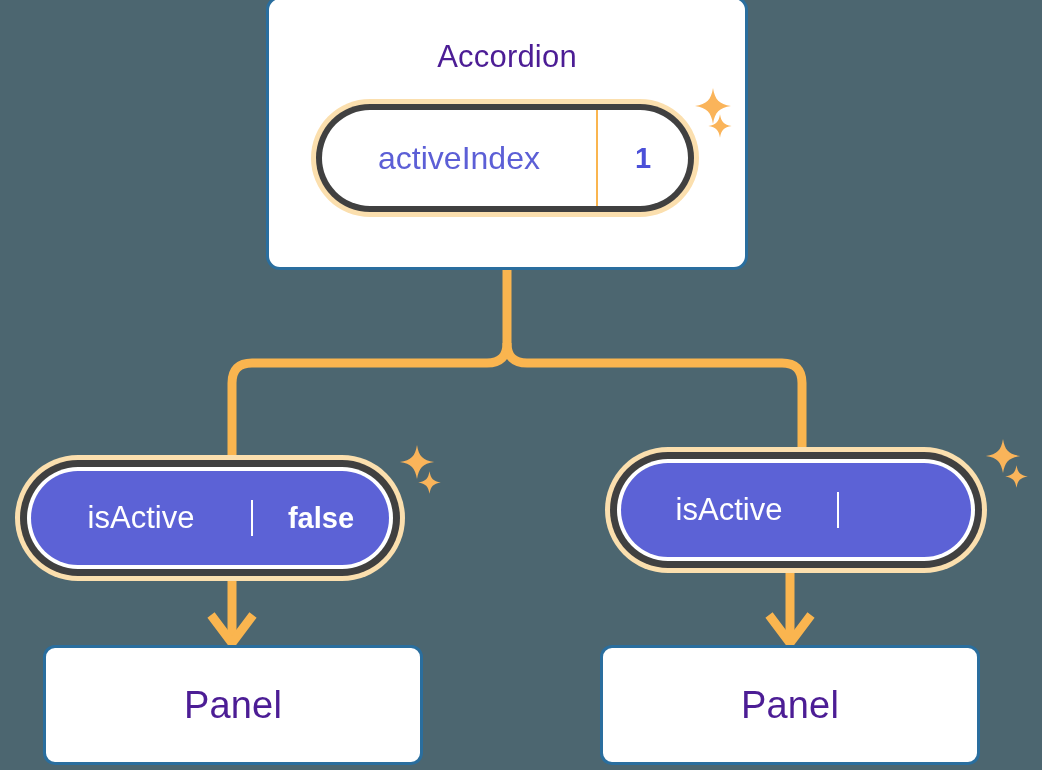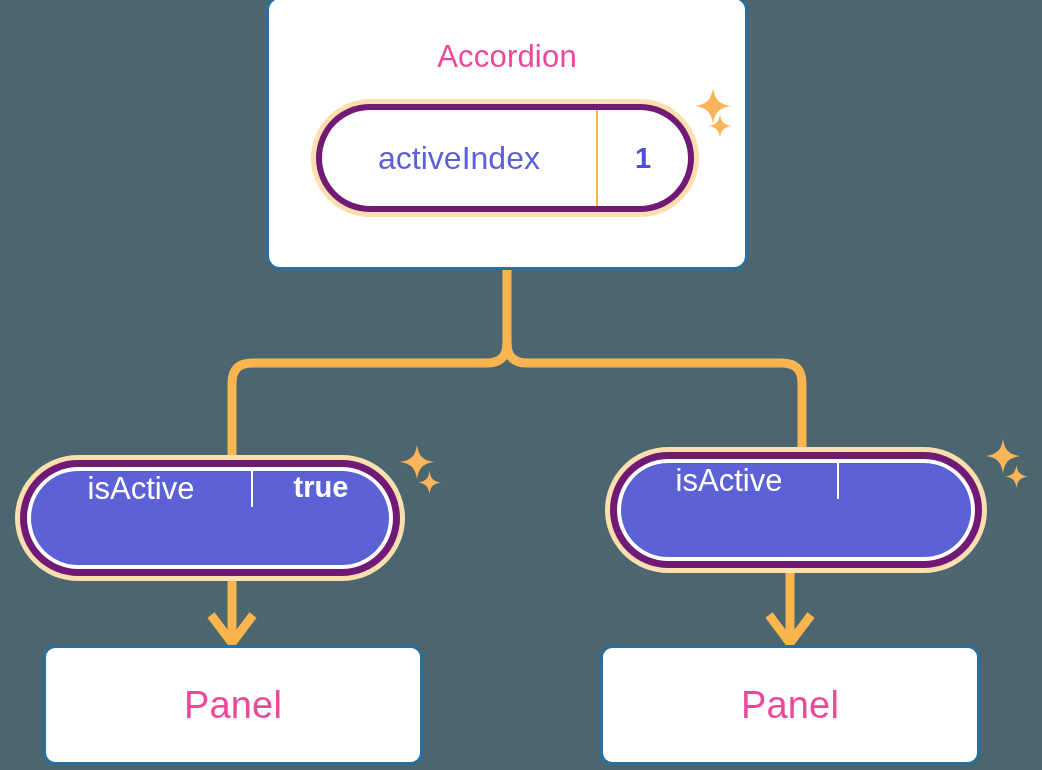"Accordion" .card-title { color: #ec4899 -> #4c1d95 }
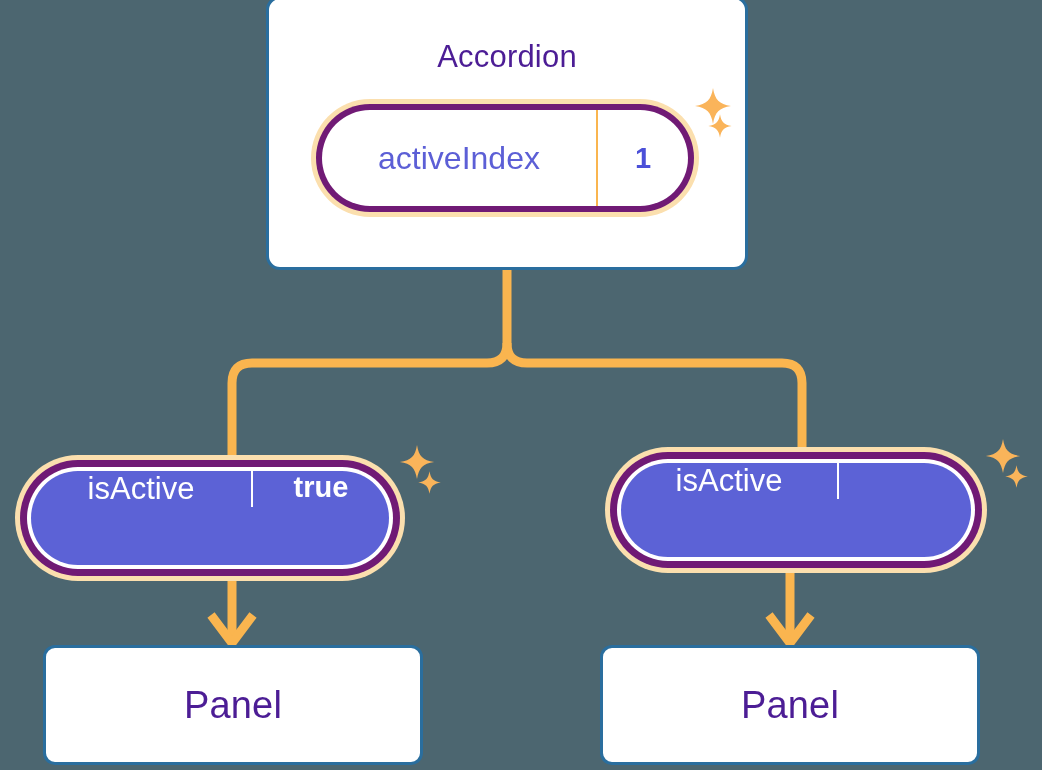"activeIndex" .pill-mid { background: #701a75 -> #404040 }
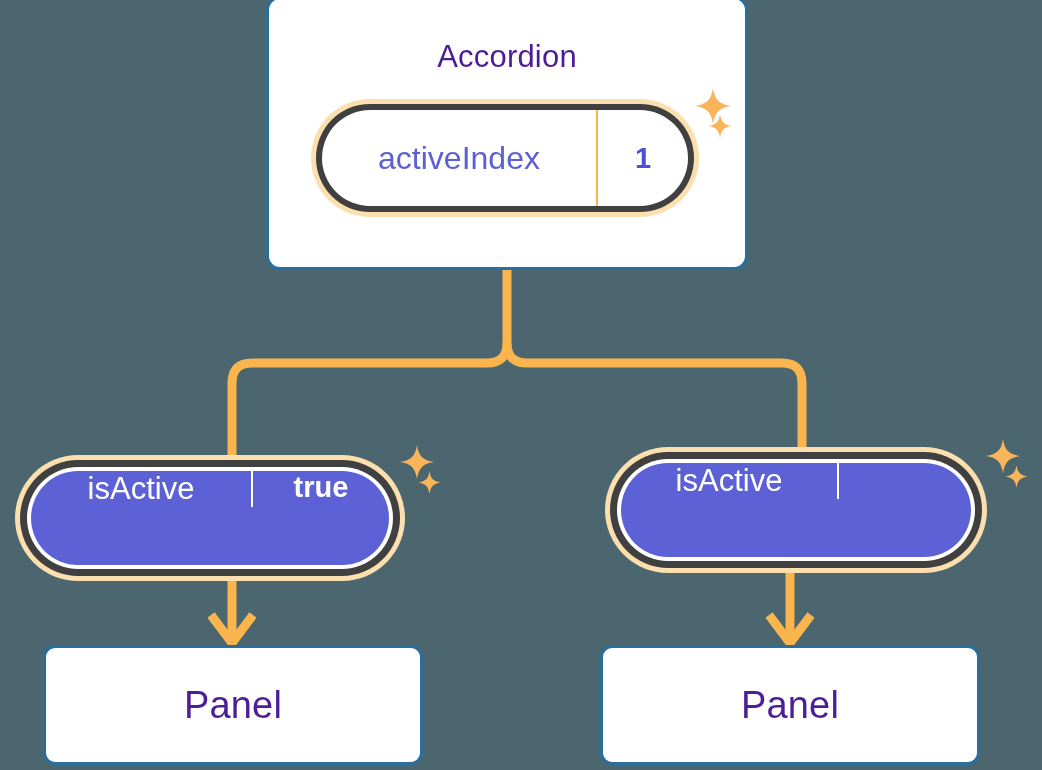"isActive" .pill-purple .pill-body { align-items: flex-start -> center }
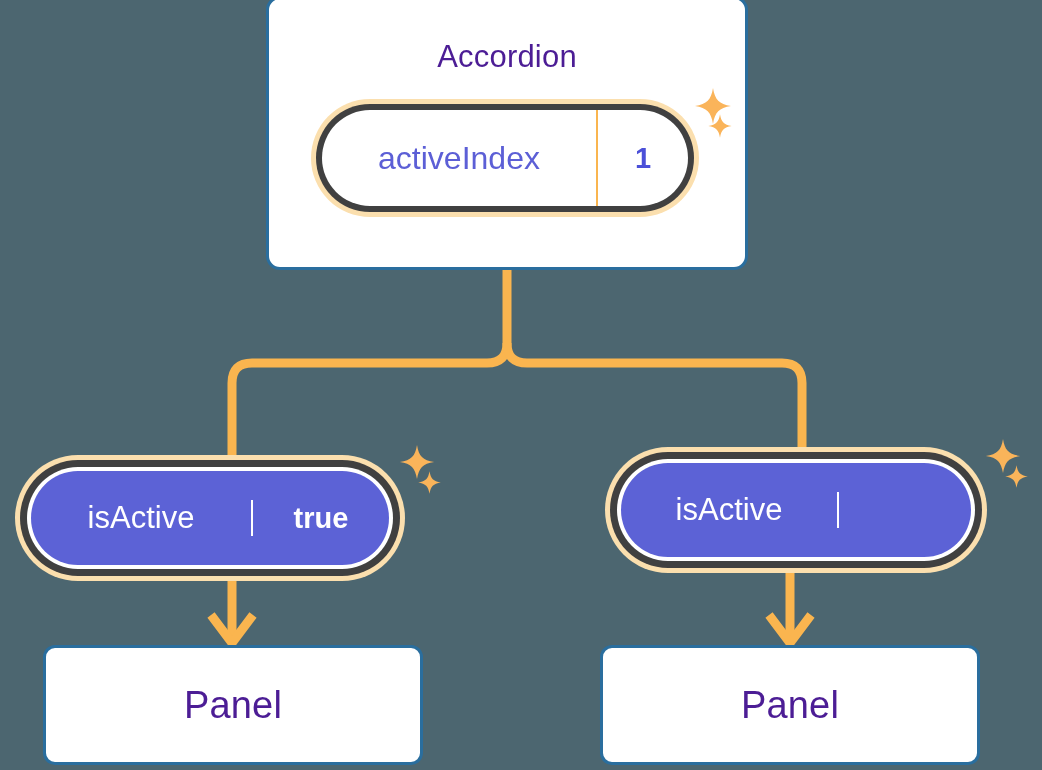"true" div.pill-val { text: true -> false }
